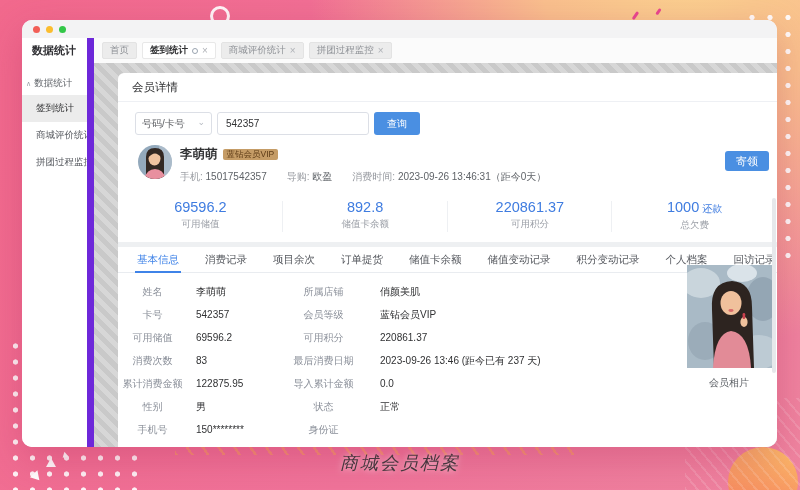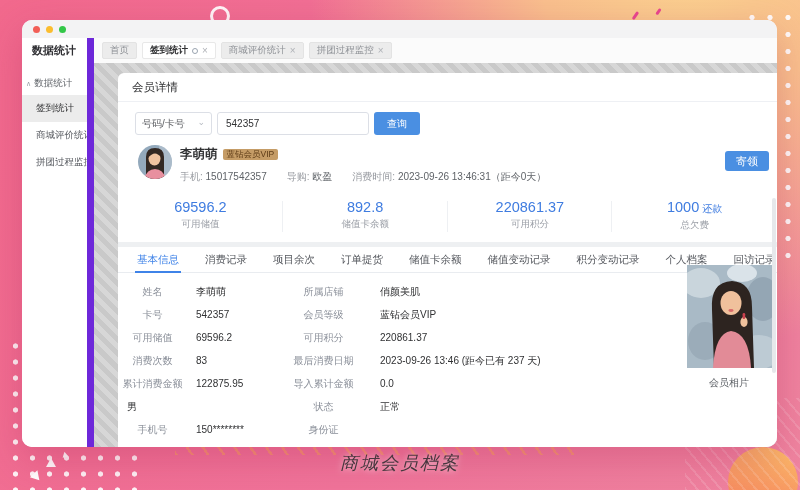"性别" span.flabel { html: none -> <span>性别</span> }
